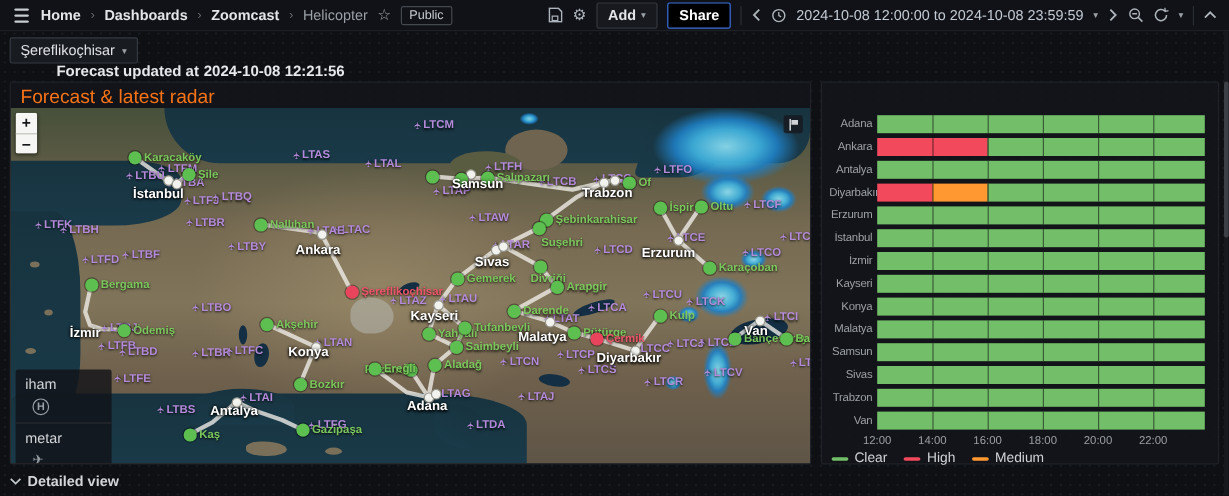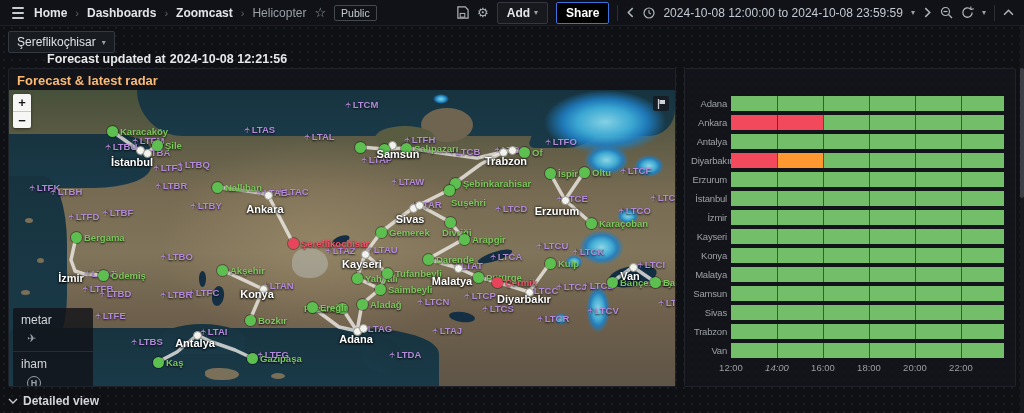"Forecast & latest radar" .panel-title { color: #fdba74 -> #f97316; font-size: 13px -> 16px; font-weight: 700 -> 400 }
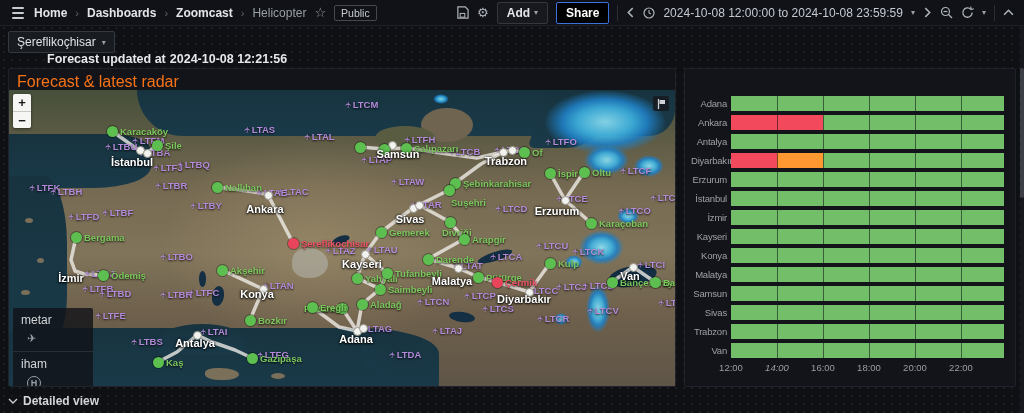"metar" div.layer-cell { order: before "iham" -> after "iham" }
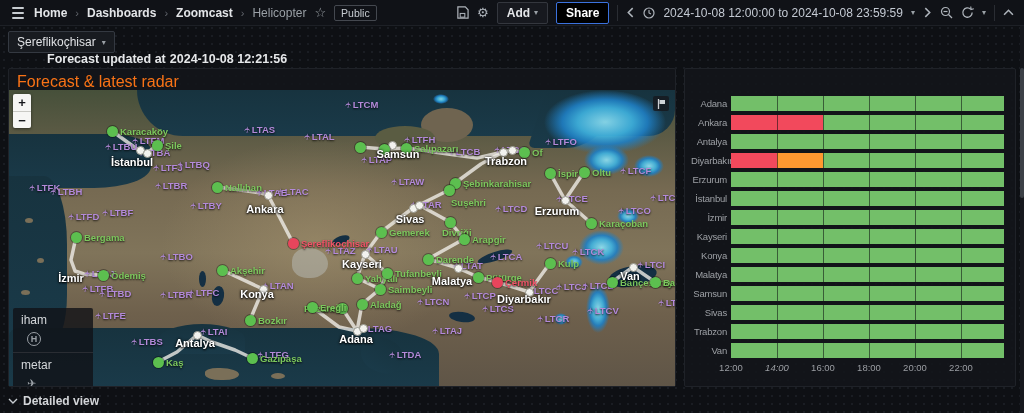"14:00" div.tick { font-style: italic -> none }
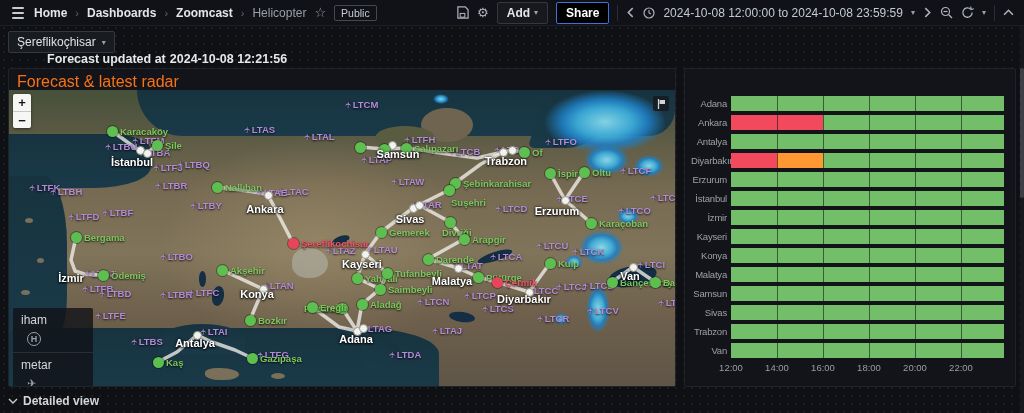"Clear" div.legend { html: none -> <div> <div> <div></div> <span>Clear</span> </div> <div> <div></div> <span>High</span> </div> <div> <div></div> <span>Medium</span> </div> </div> }
